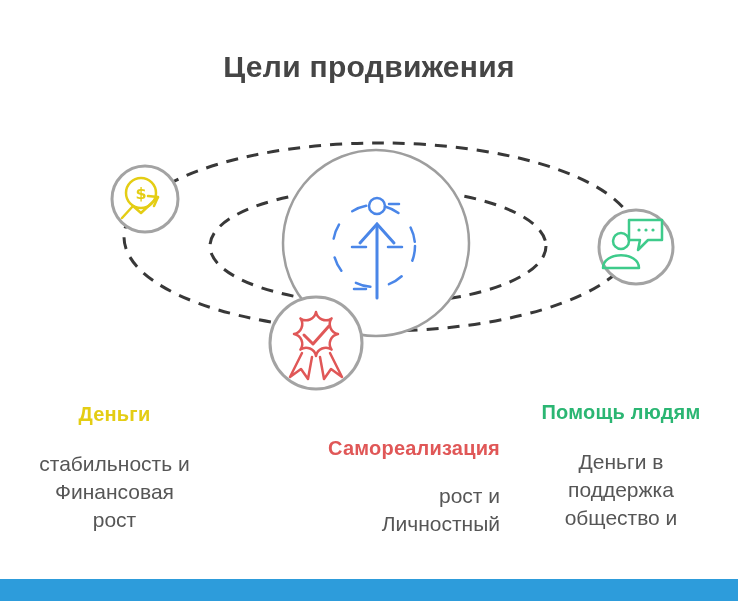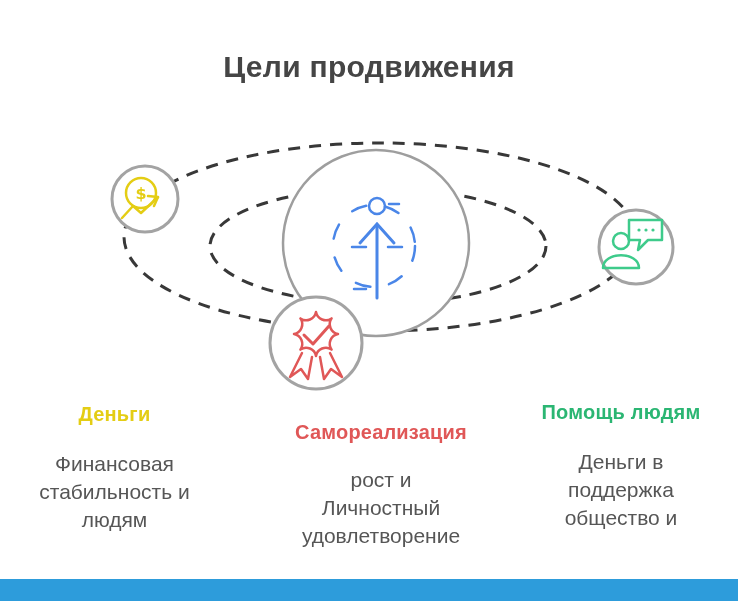"Самореализация" .col-self { text-align: none -> right; top: 420px -> 436px }
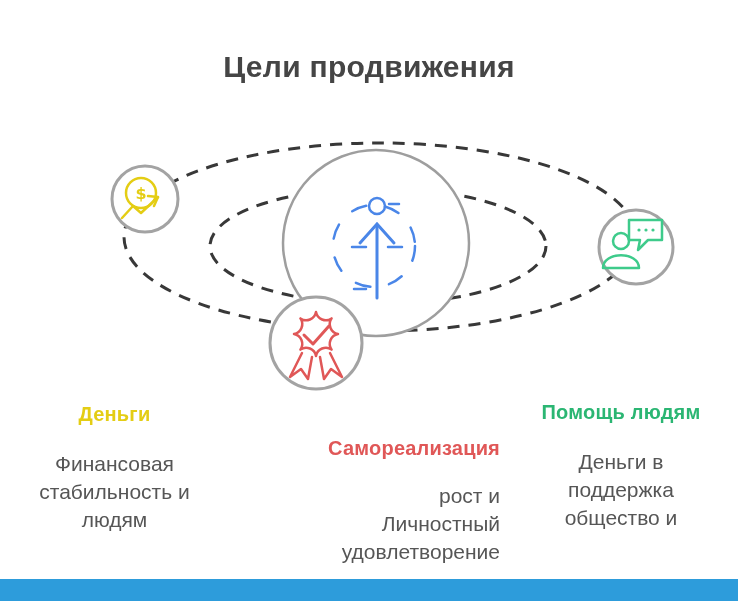"Финансовая" div.line { order: before "стабильность и" -> after "стабильность и" }
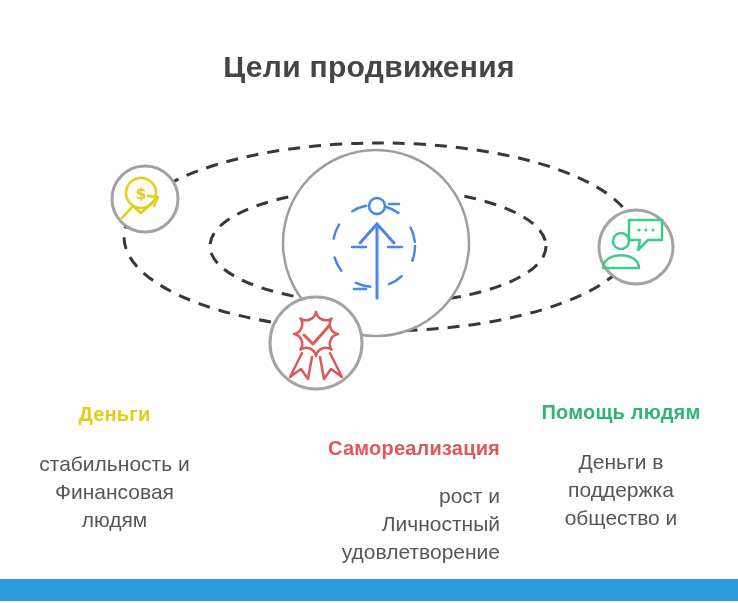"людям" div.line { text: людям -> рост }
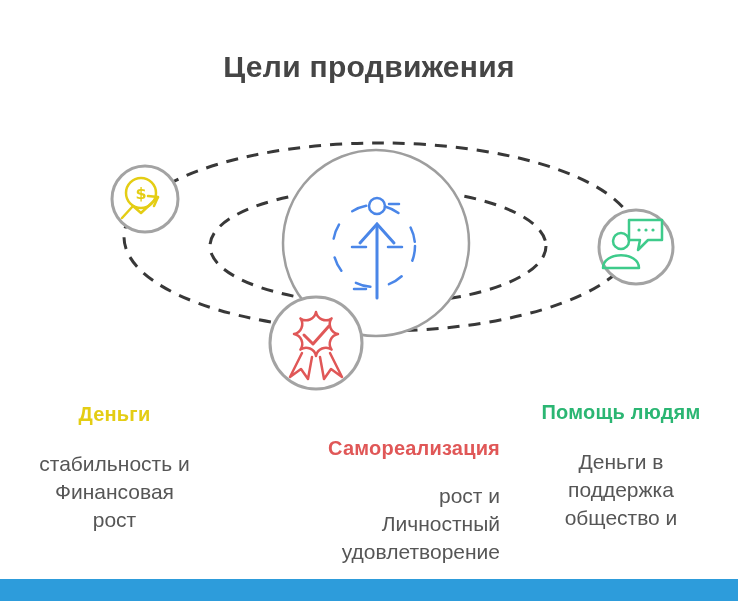"удовлетворение" div.line { html: <div>удовлетворение</div> -> none }
